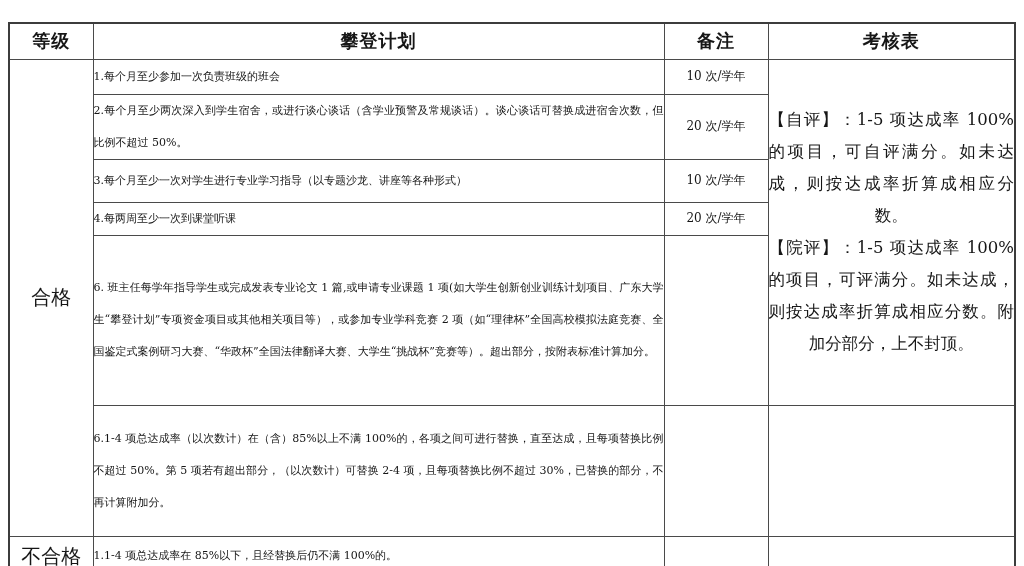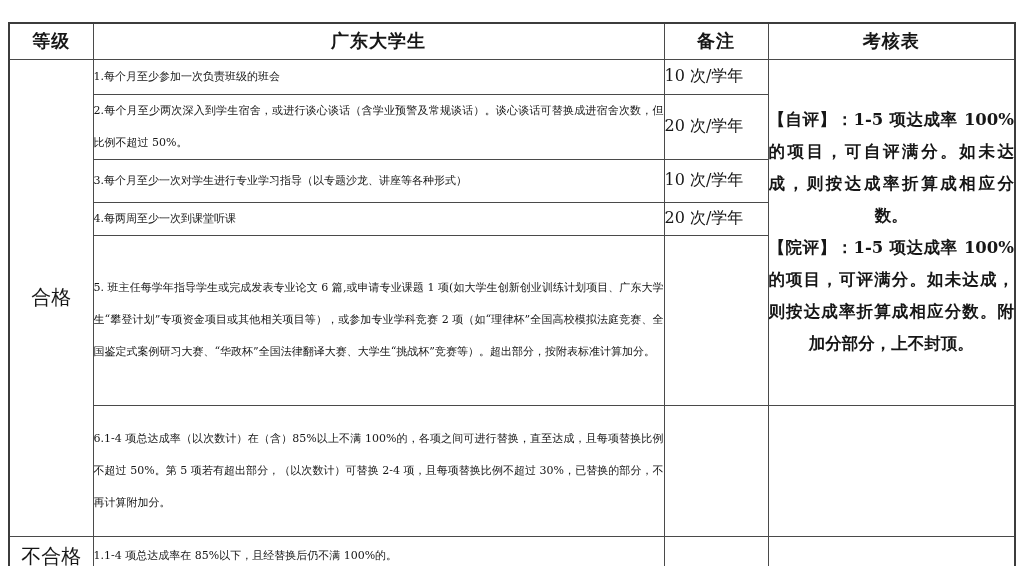"广东大学生" th.head-cell { text: 广东大学生 -> 攀登计划 }
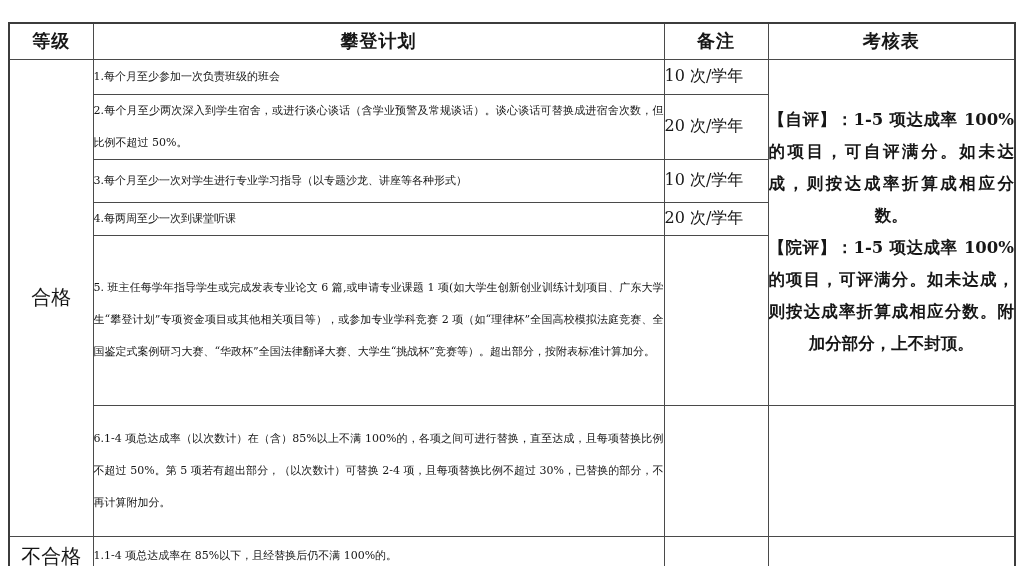"10 次/学年" td.remark-cell { font-size: 16px -> 12px; text-align: left -> center }
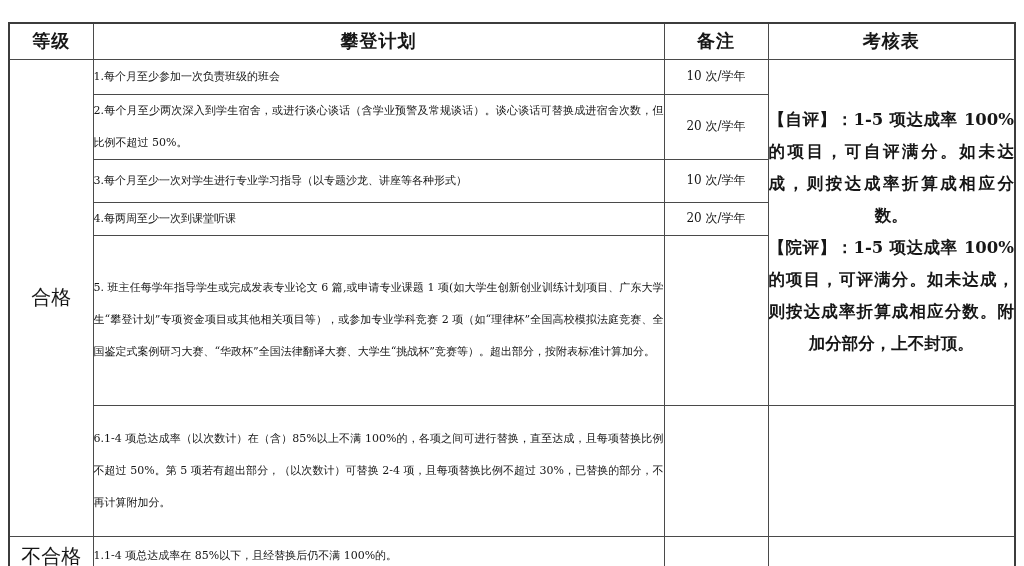"【自评】：1-5 项达成率" td.sheet-cell p { font-weight: bold -> none }
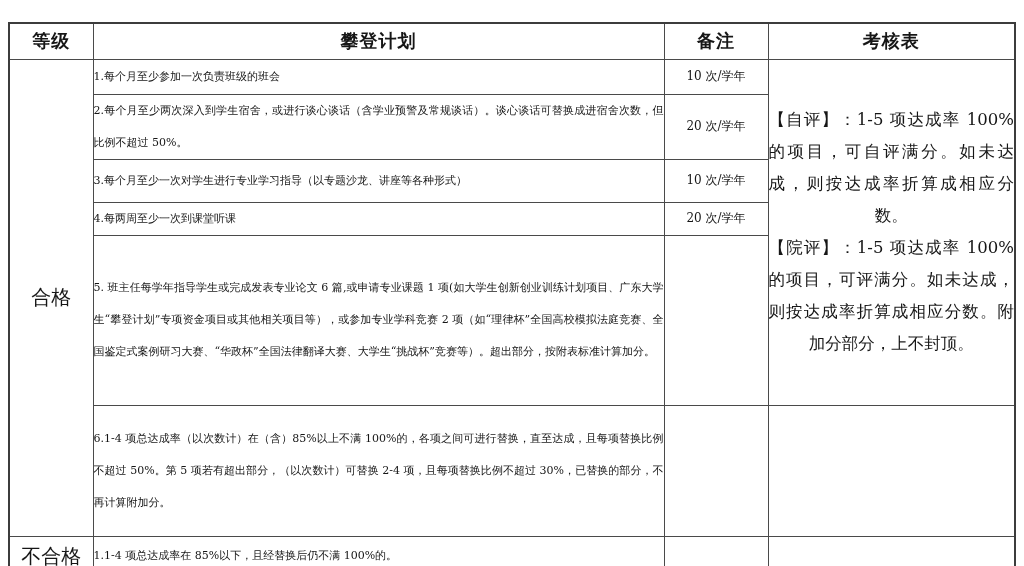"5. 班主任每学年指导学生或完成发表专业论文 6 篇,或申请专业课题 1" td.content-cell { text: 5. 班主任每学年指导学生或完成发表专业论文 6 -> 6. 班主任每学年指导学生或完成发表专业论文 1 }
